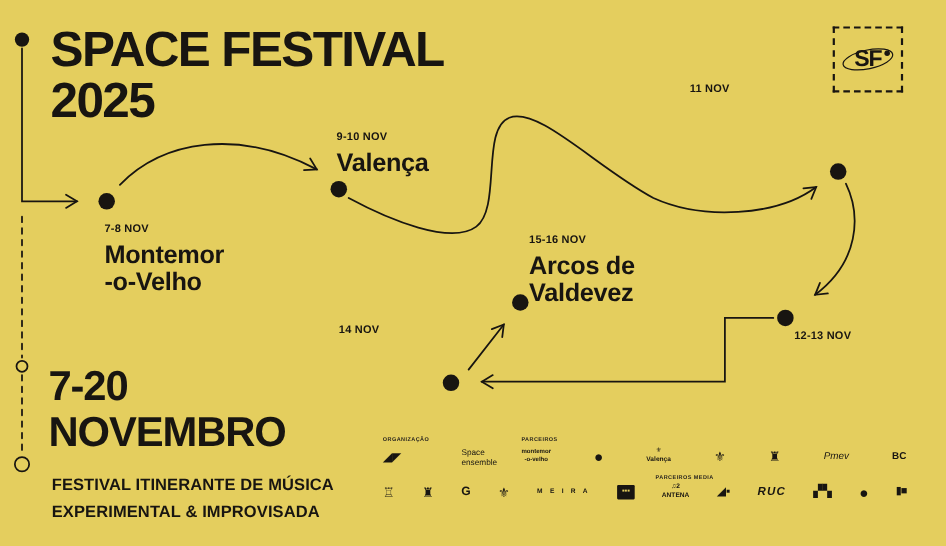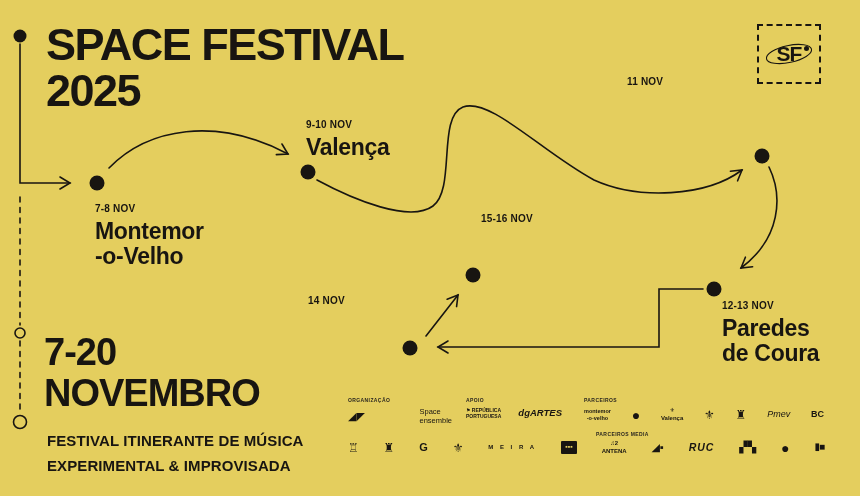"Arcos de" div.name { html: none -> <div>Arcos de Valdevez</div> }
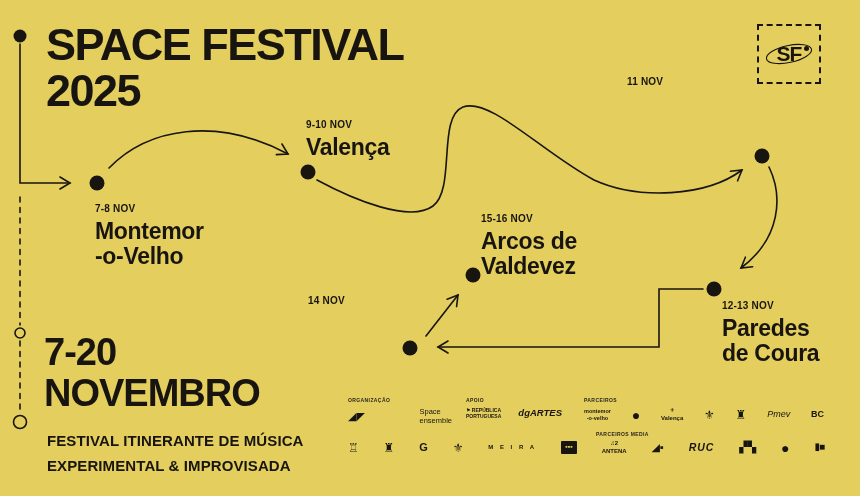"Paredes" div.name { html: <div>Paredes de Coura</div> -> none }
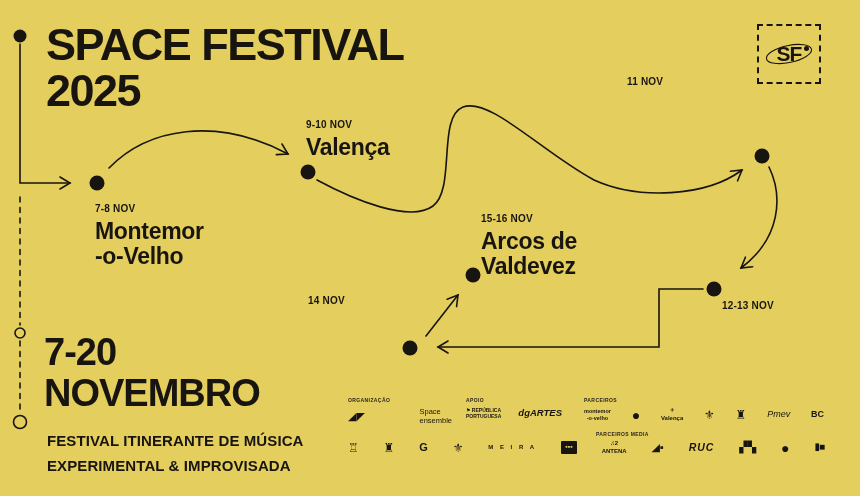"dgARTES" div.sp-group { html: <div> <div>APOIO</div> <div> <span>⚑ REPÚBLICA PORTUGUESA</span> <span>dgARTES</span> </div> </div> -> none }
